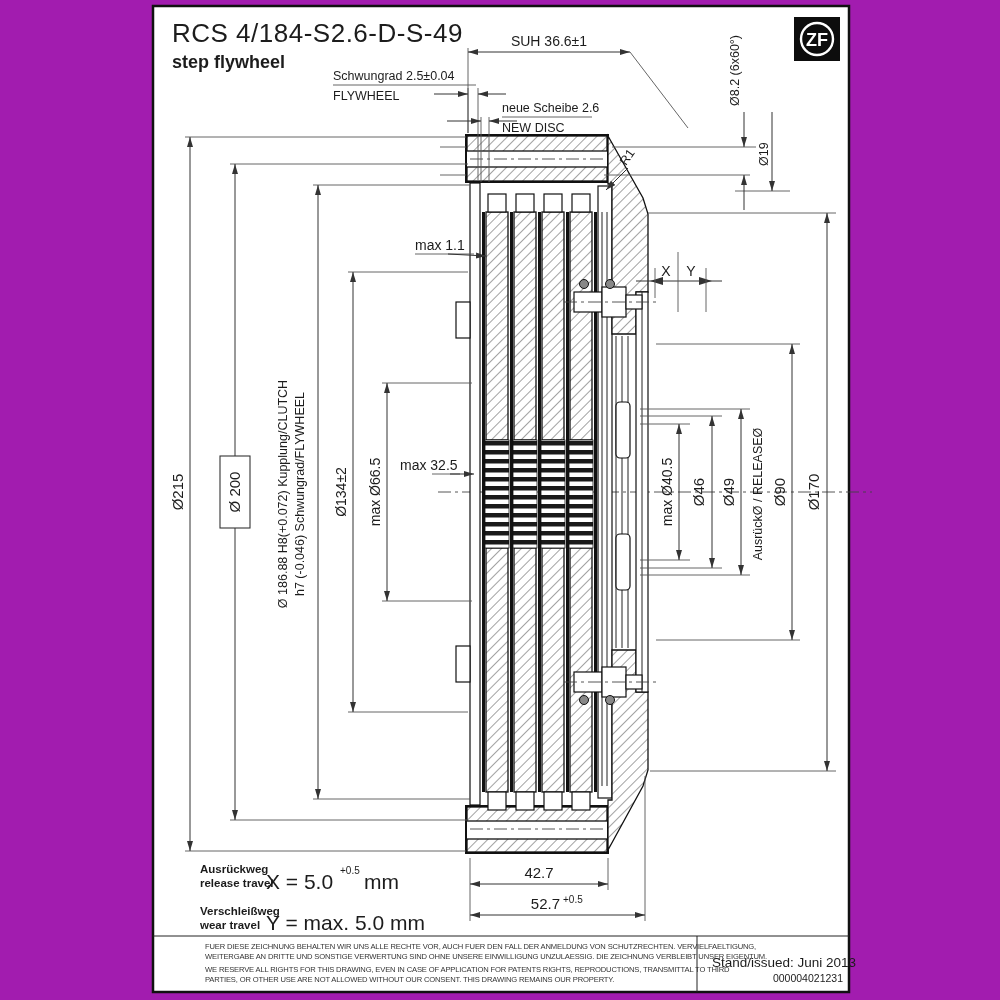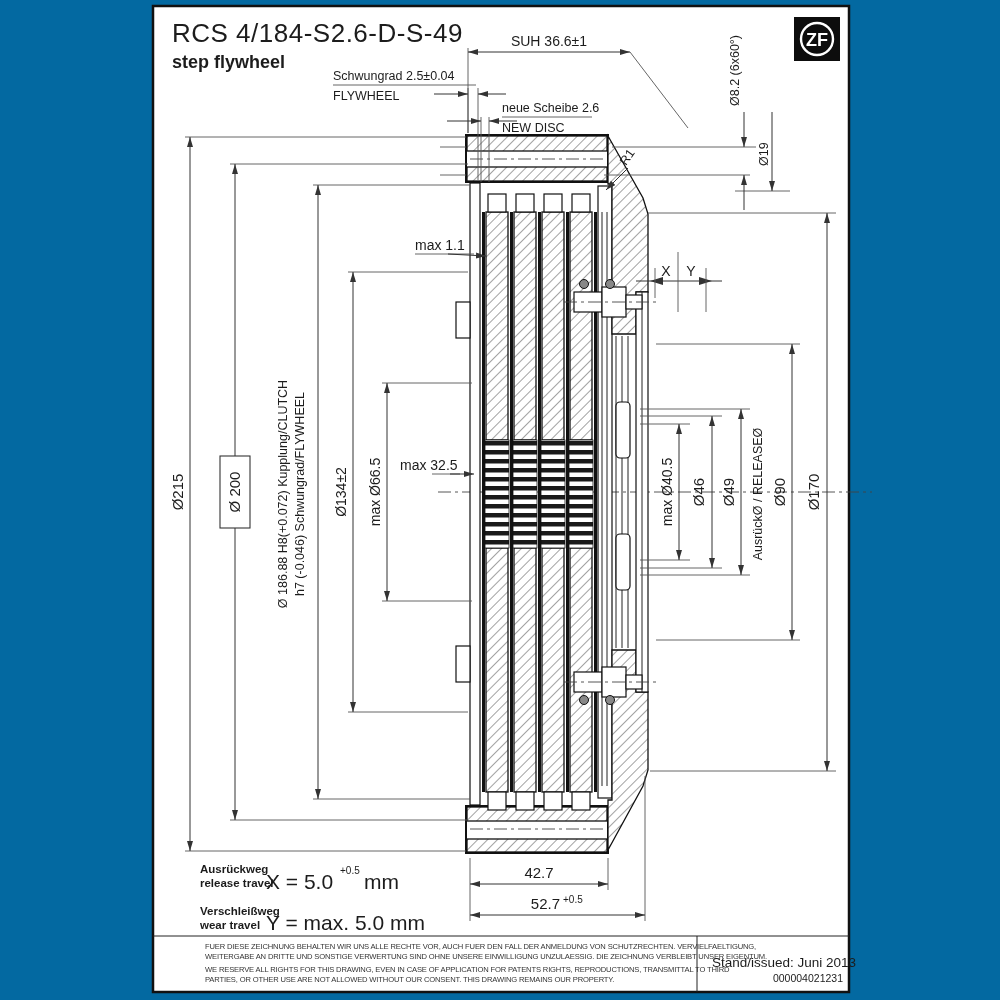"RCS 4/184-S2.6-D-S-49" .page { background: #0369a1 -> #a21caf }
